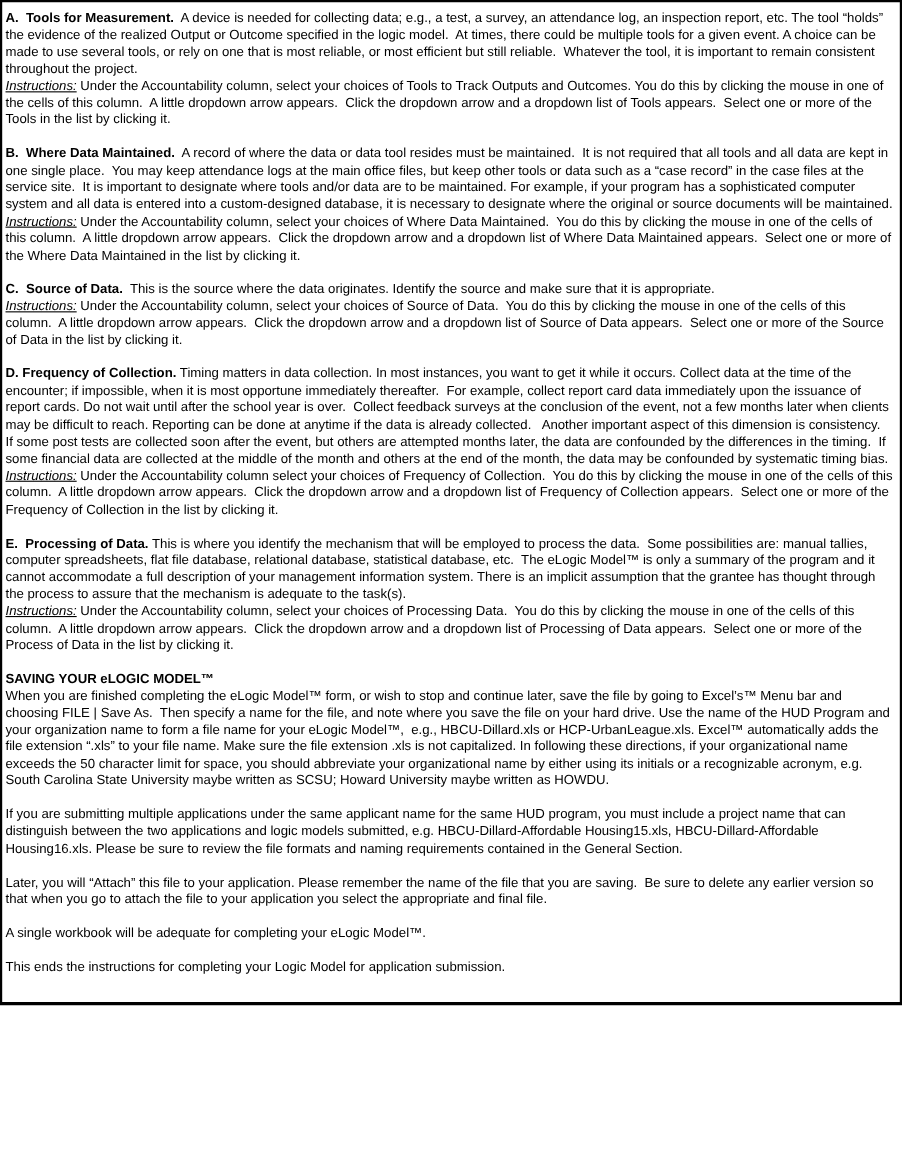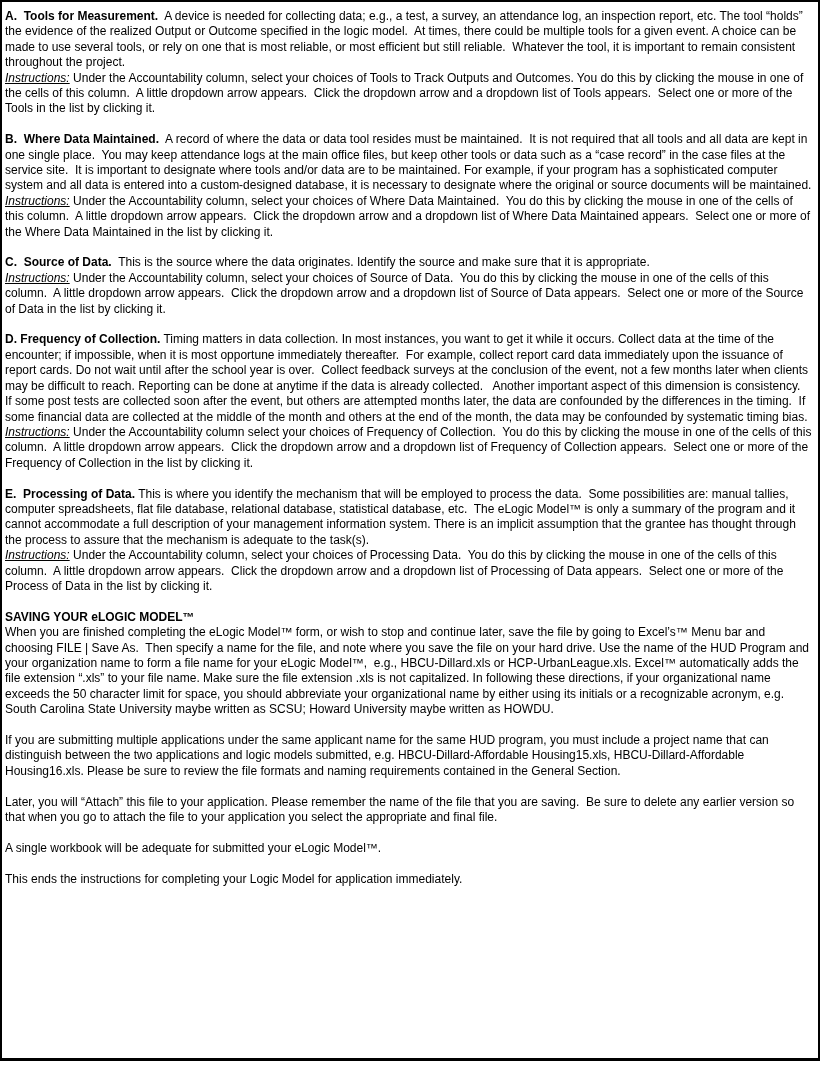"A. Tools for Measurement. A" .page { height: 1061px -> 914px }
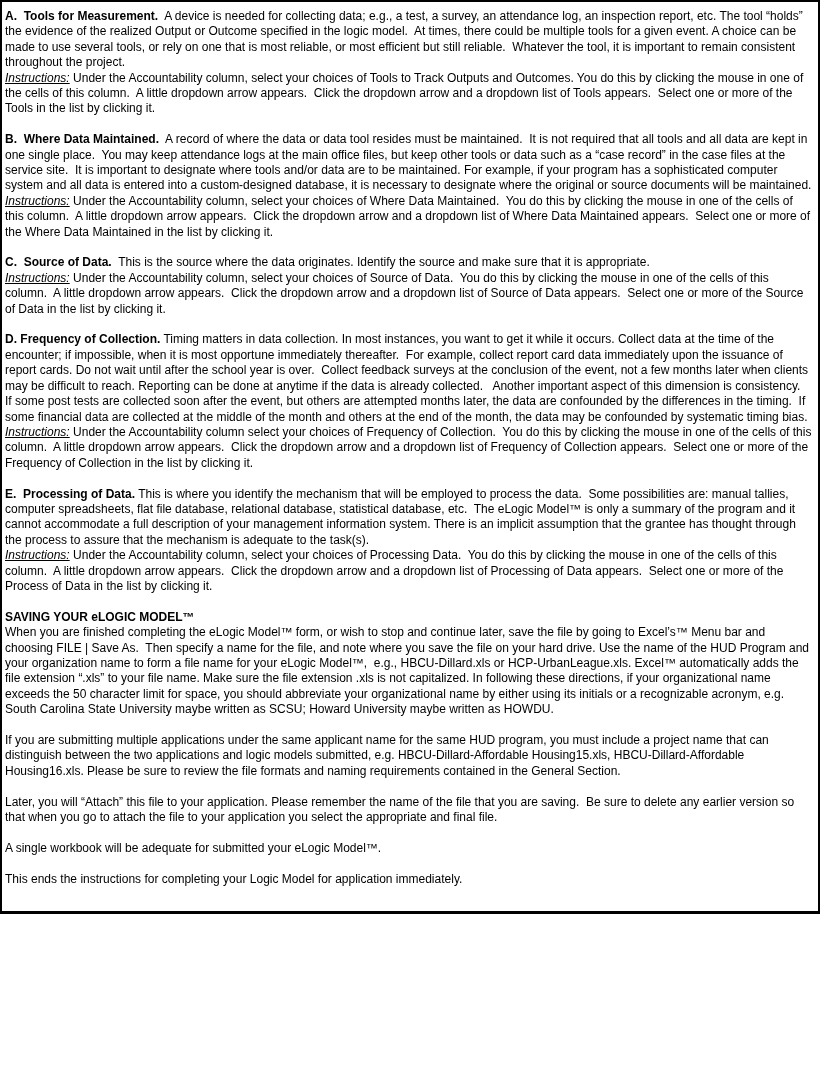"A single workbook will be" span { text: submitted -> completing }
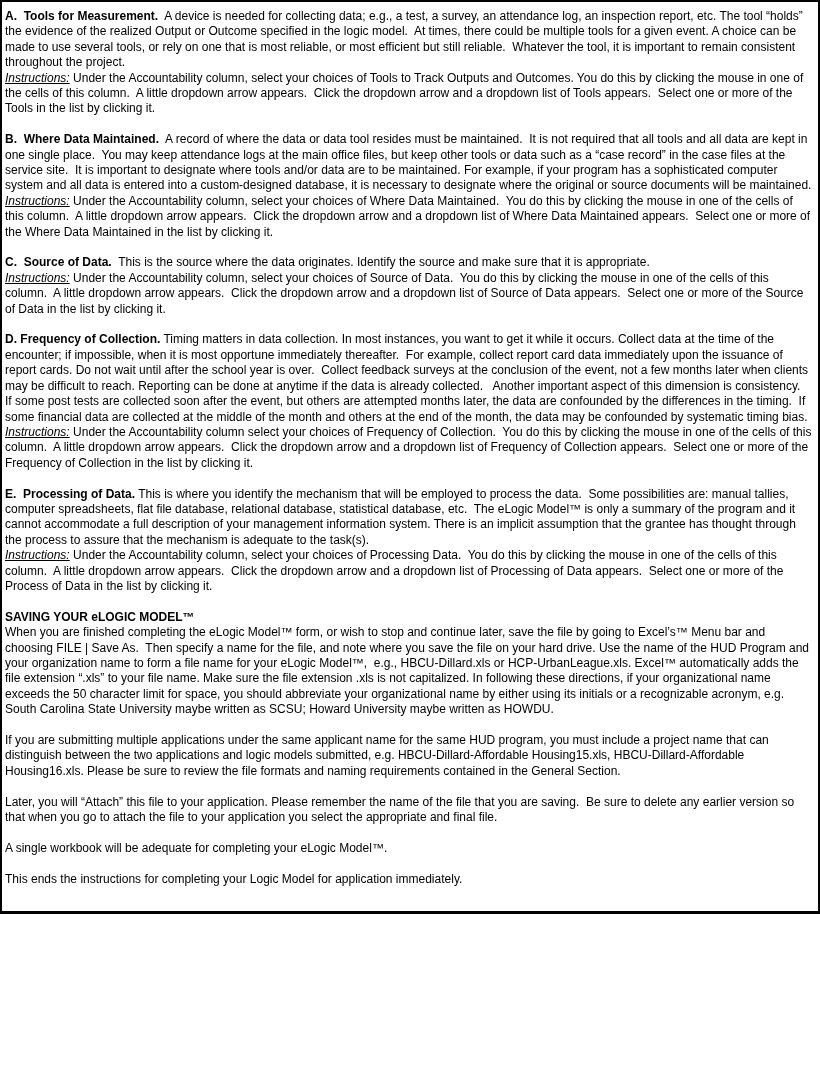"This ends the instructions for" span { text: immediately -> submission }
